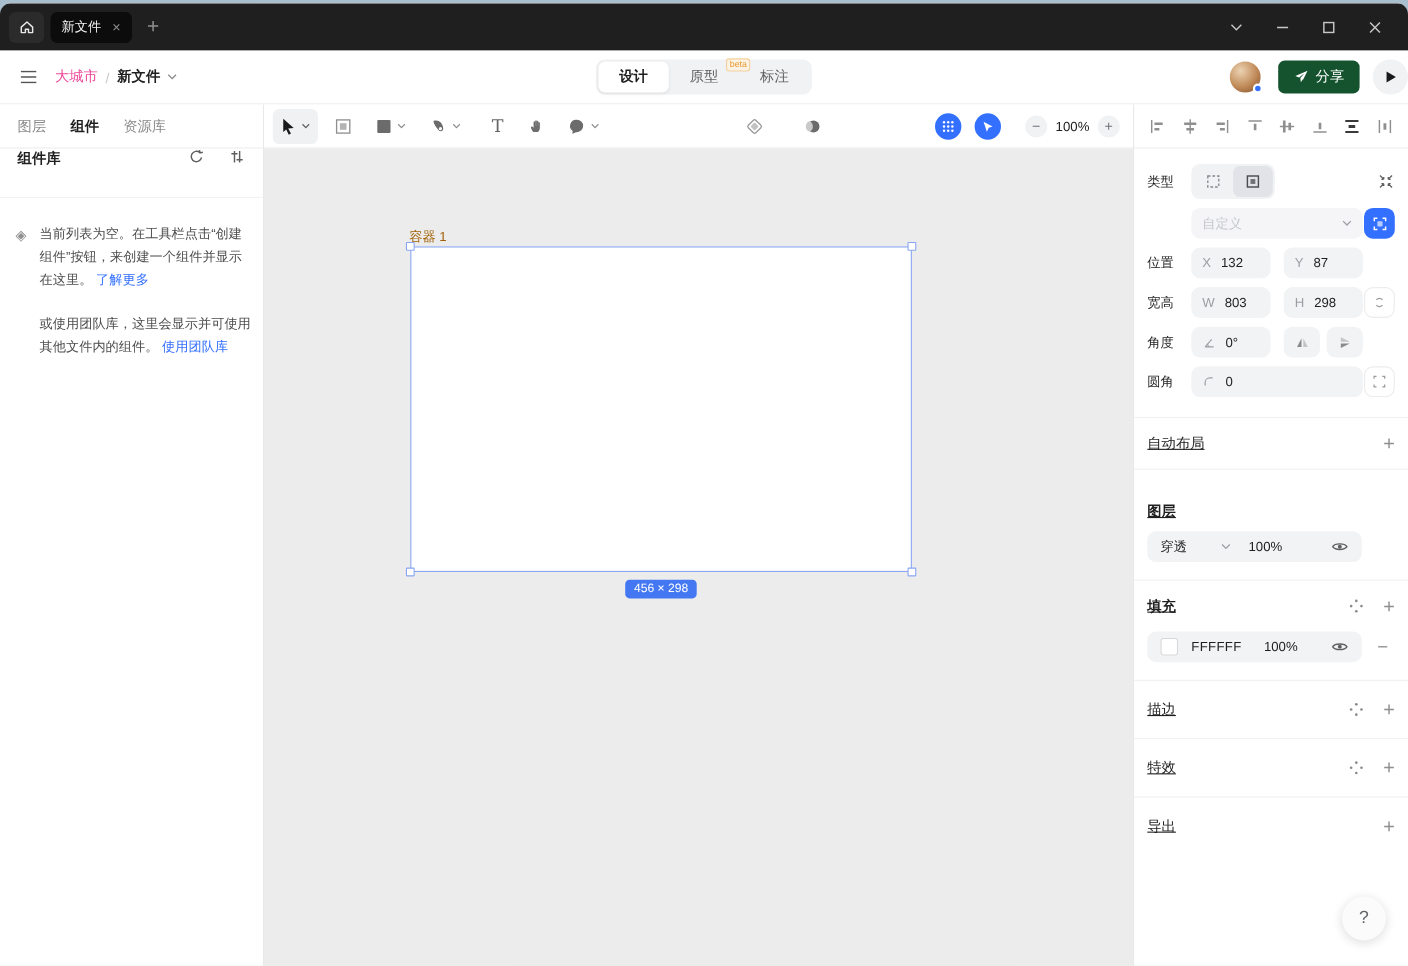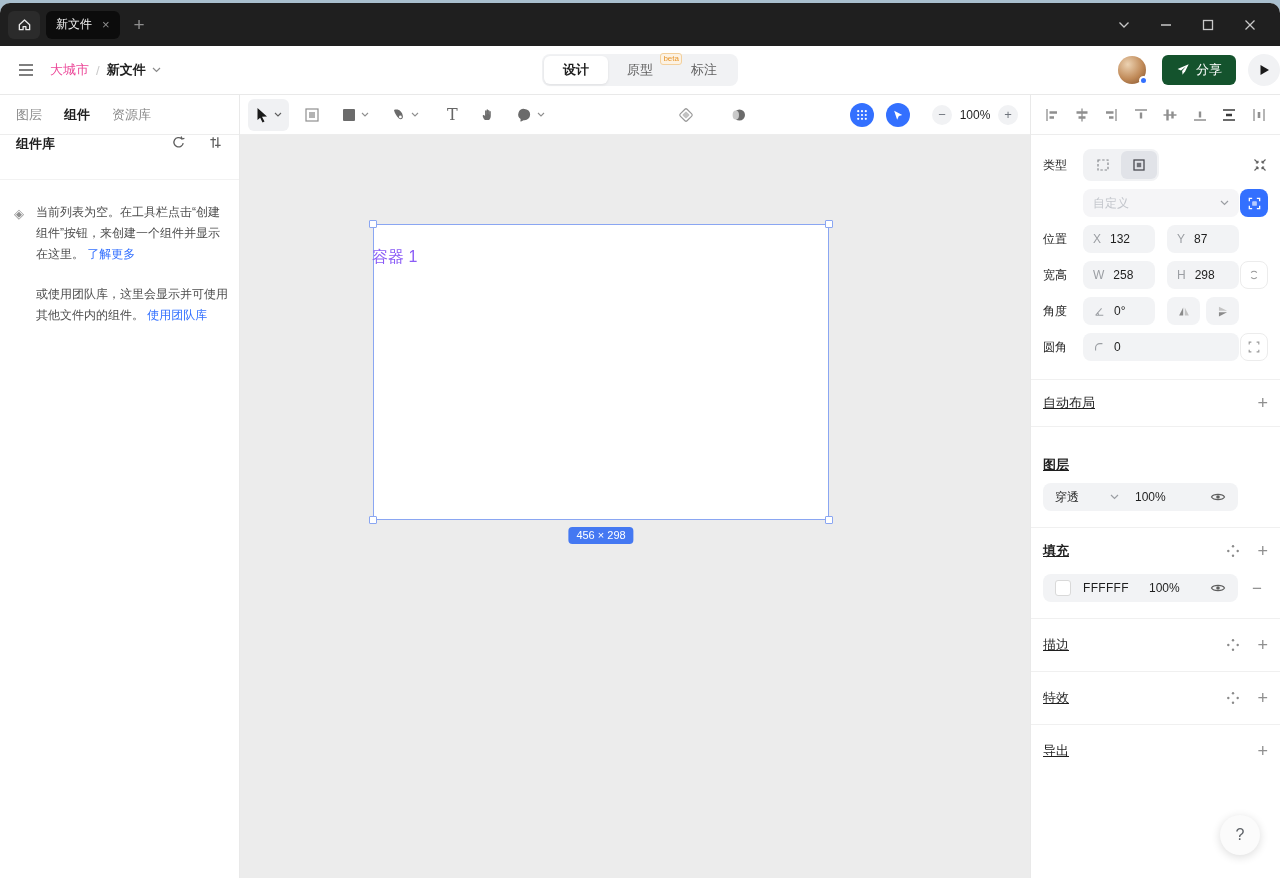"容器 1" .sel-label { color: #8b5cf6 -> #a16207; font-size: 16px -> 12px; margin-top: 40px -> none }
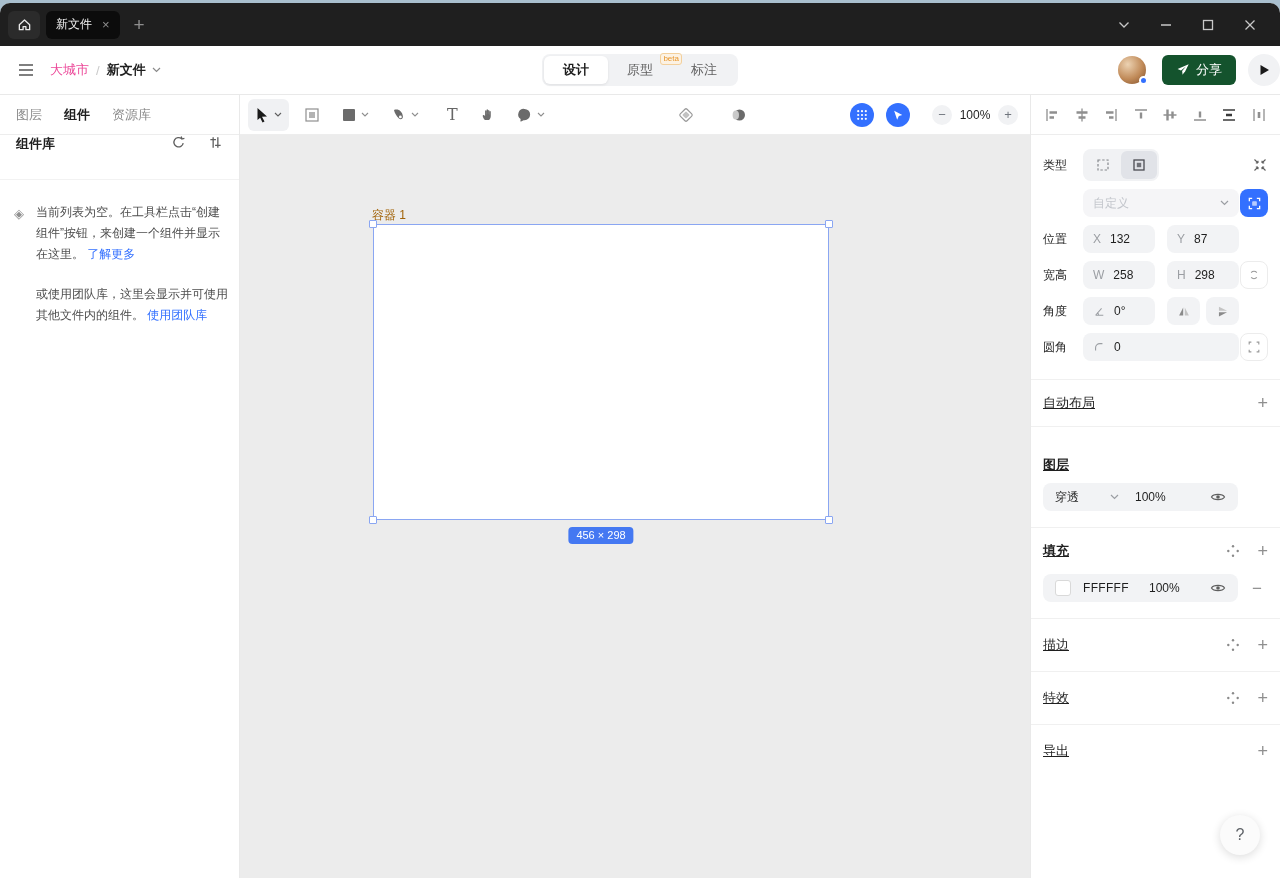"258" span.val { text: 258 -> 803 }
